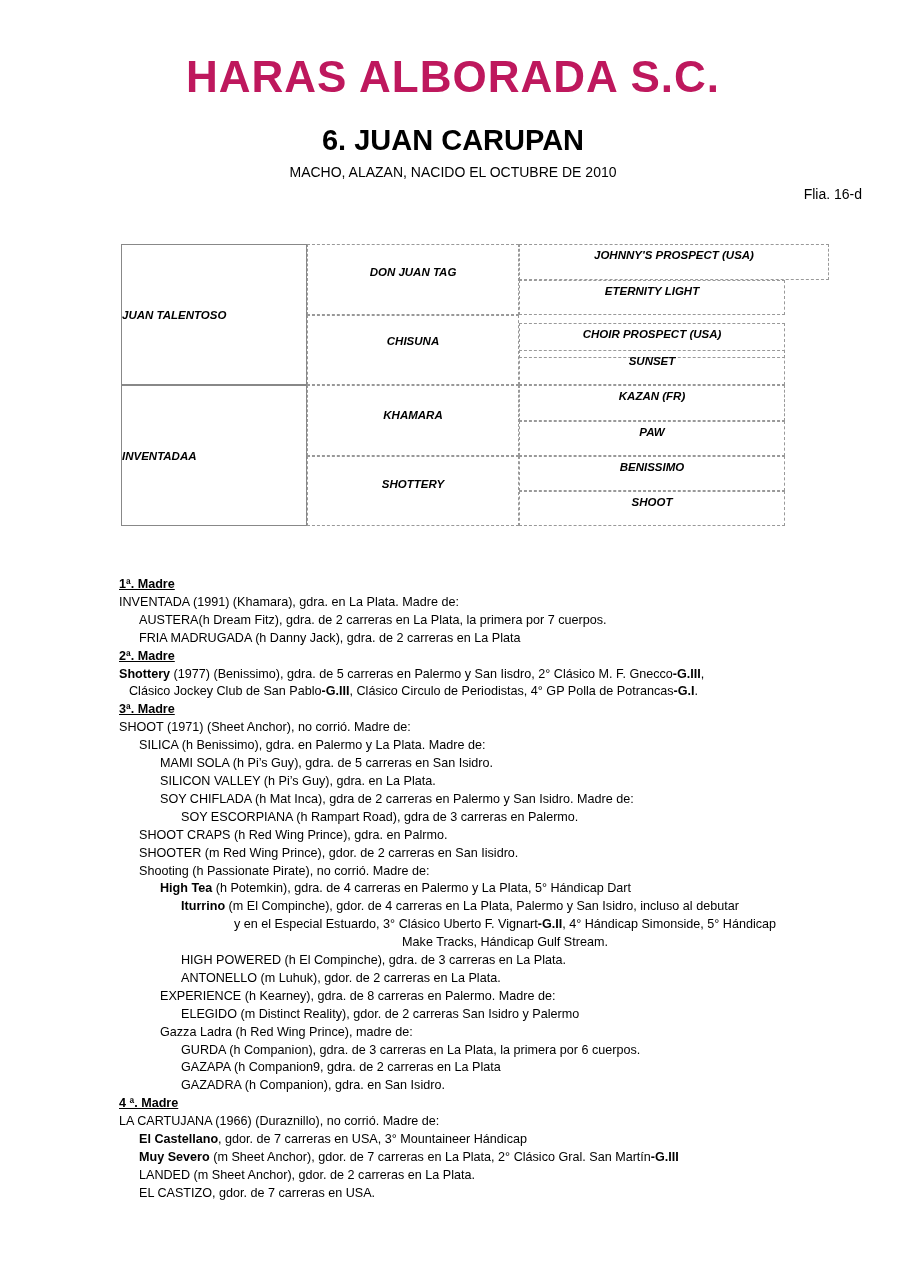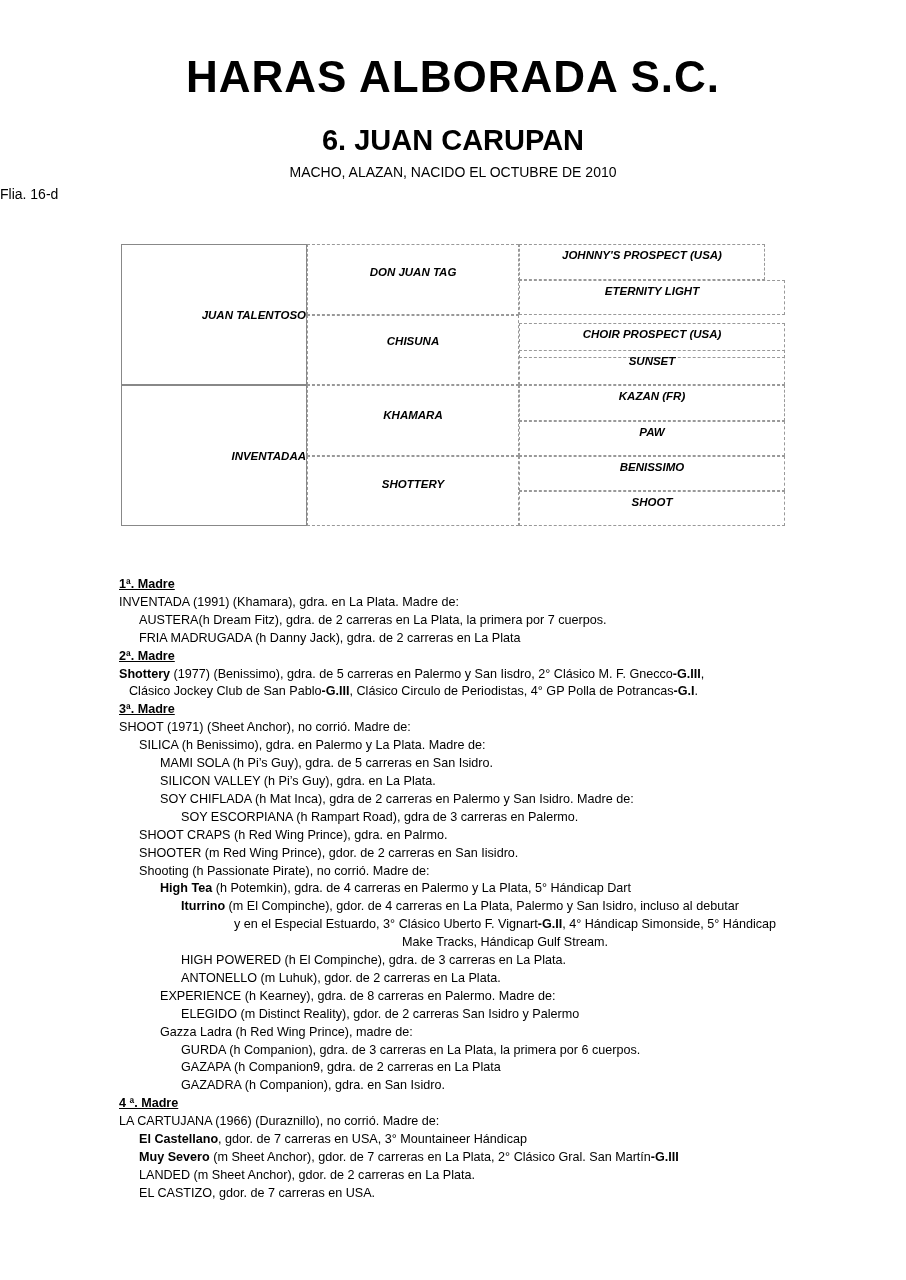"HARAS ALBORADA S.C." .brand { color: #000000 -> #be185d }
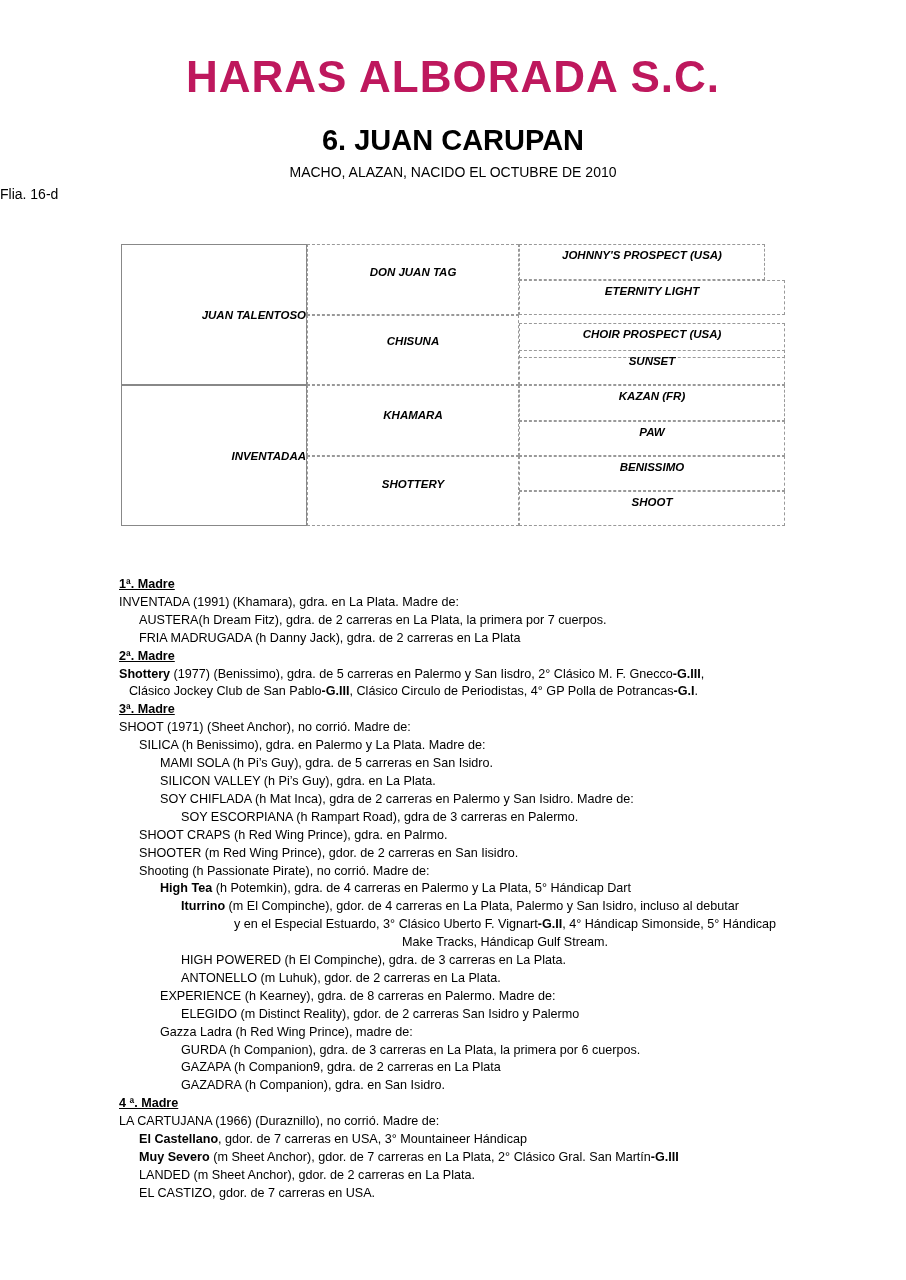"Flia. 16-d" .family { text-align: left -> right; width: 728px -> 862px }
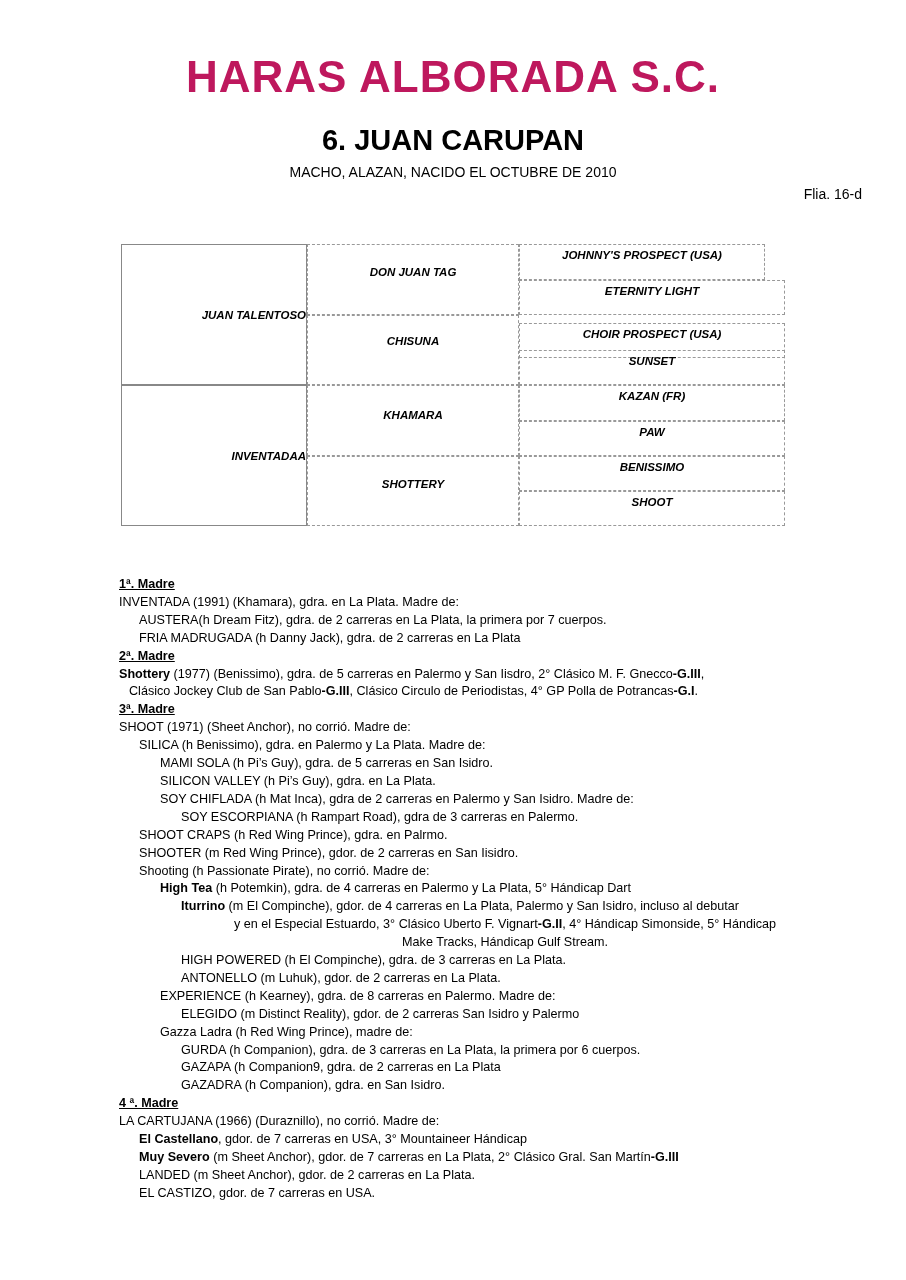"JOHNNY'S PROSPECT (USA)" div.cell { width: 246px -> 310px }
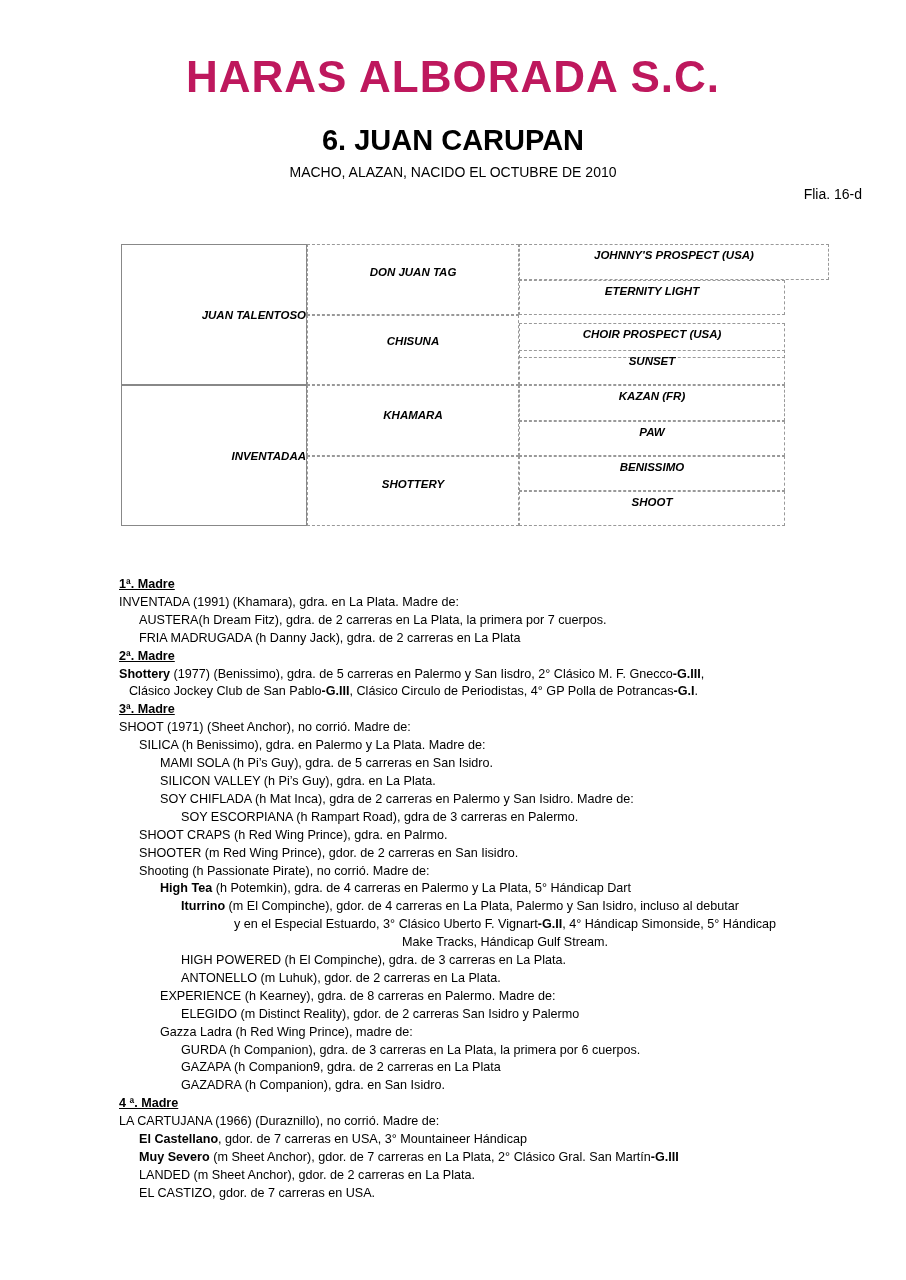"JUAN TALENTOSO" .g1 { justify-content: flex-end -> flex-start }
